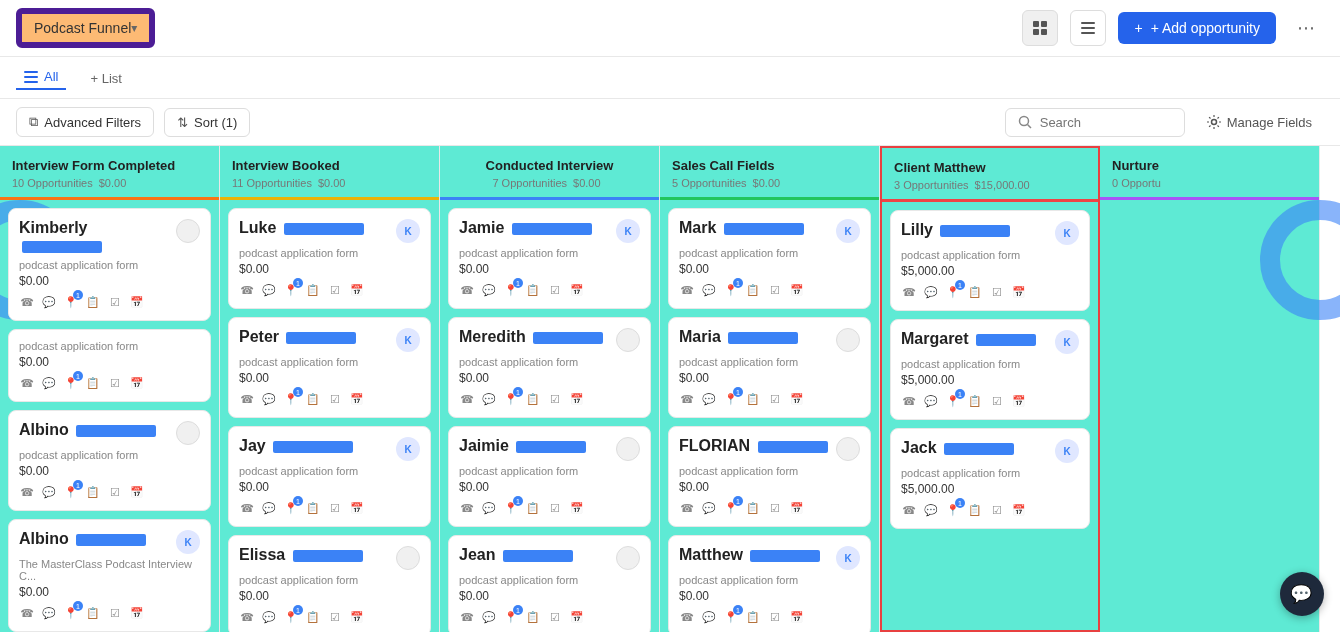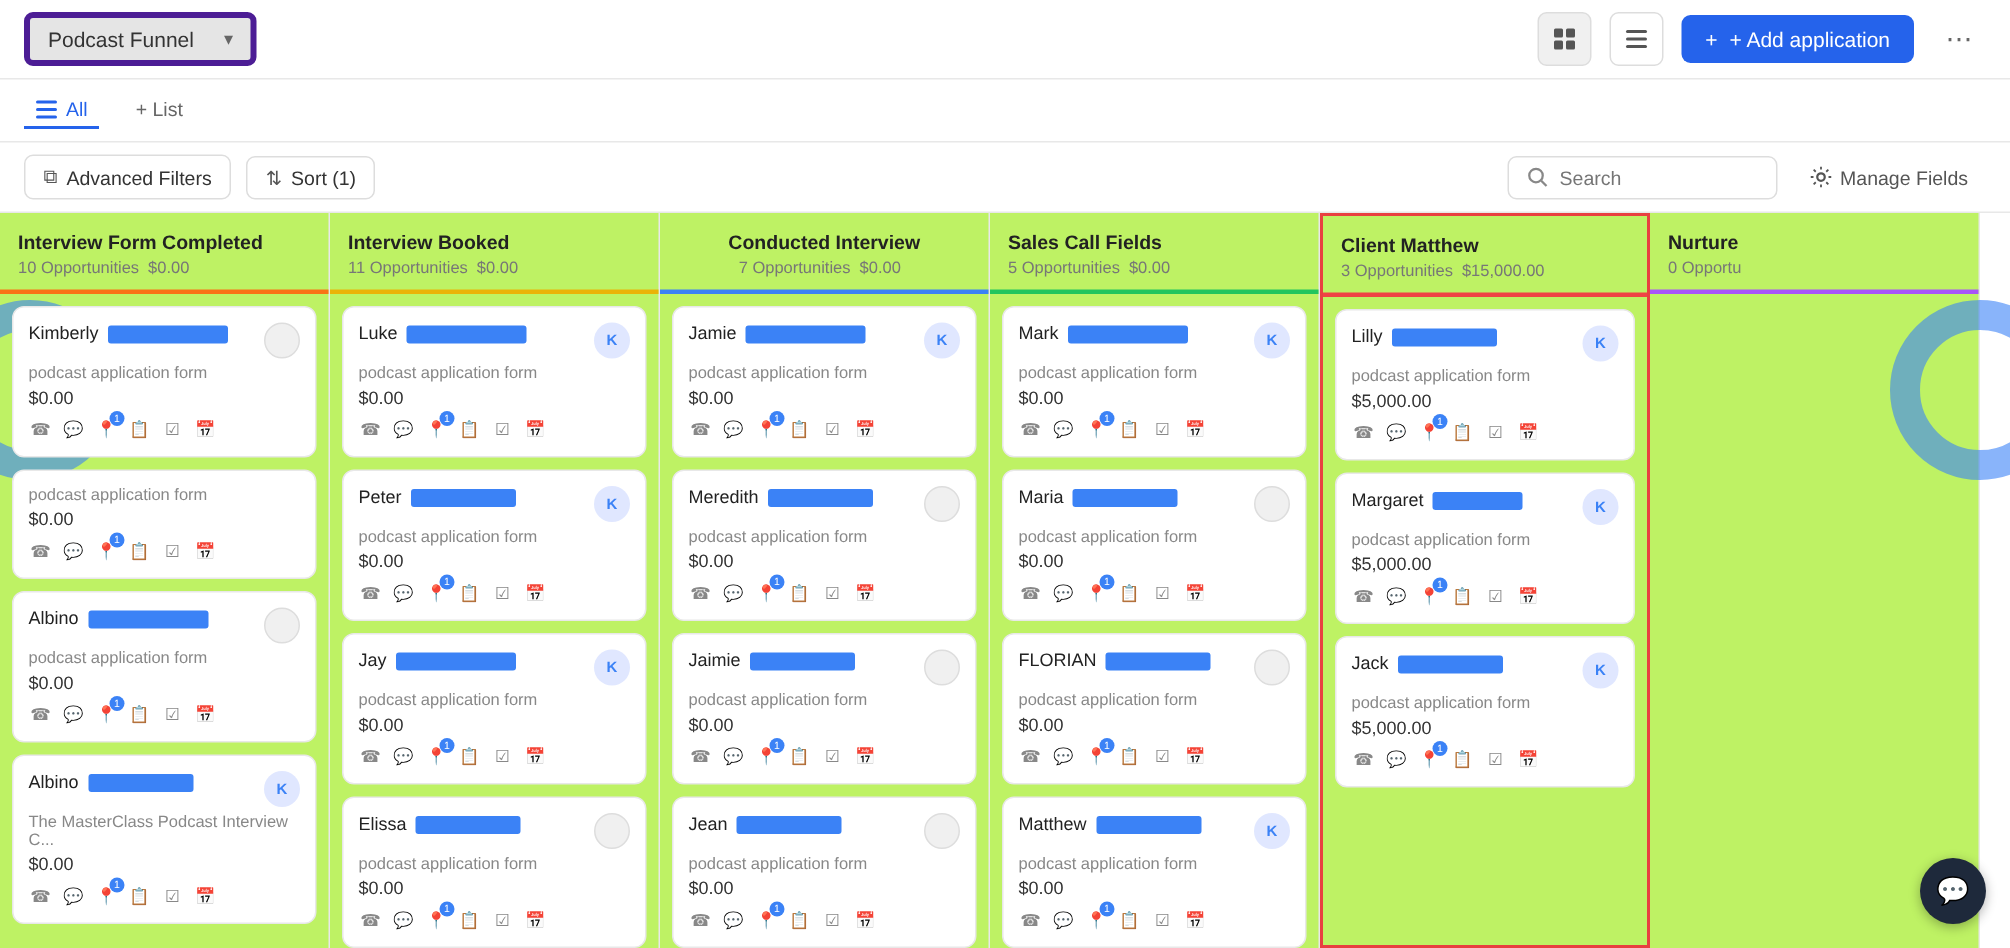"Podcast Funnel" .funnel-select { background: #e5e5e5 -> #fdba74; border: 4px solid #4c1d95 -> 6px solid #4c1d95; gap: 20px -> 0 }
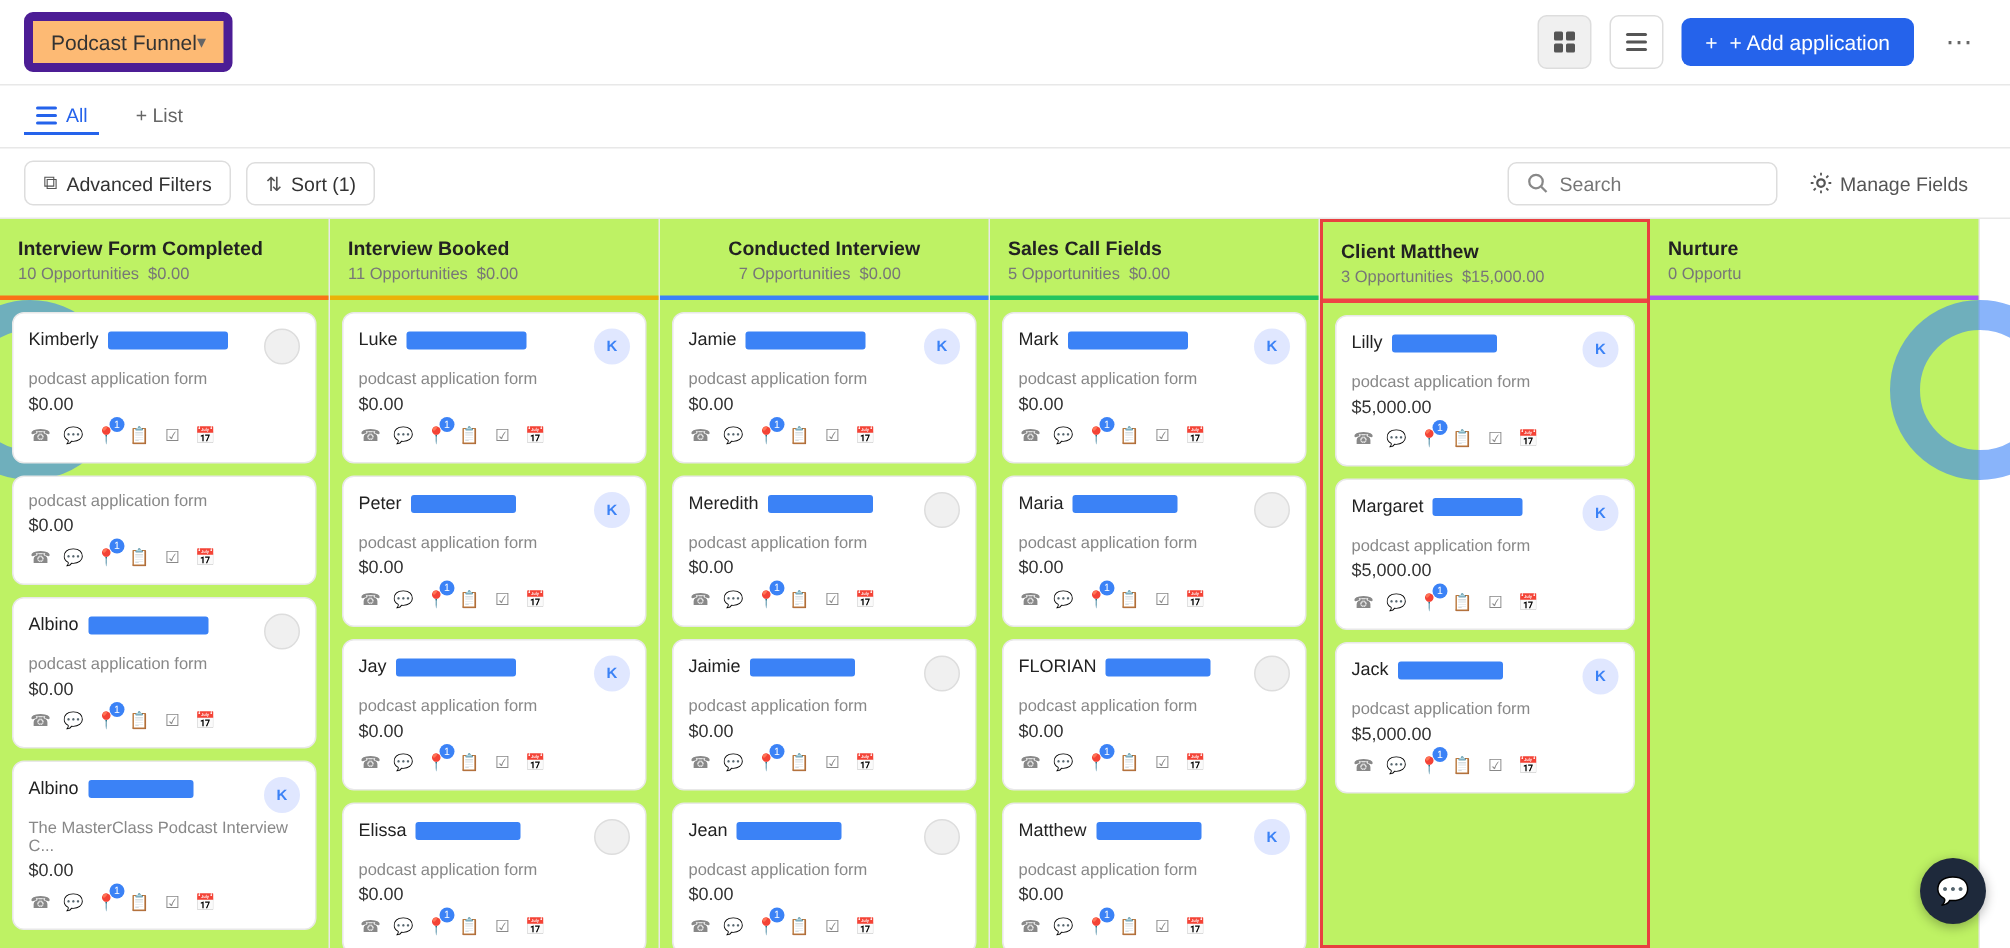"+ Add application" span { text: application -> opportunity }
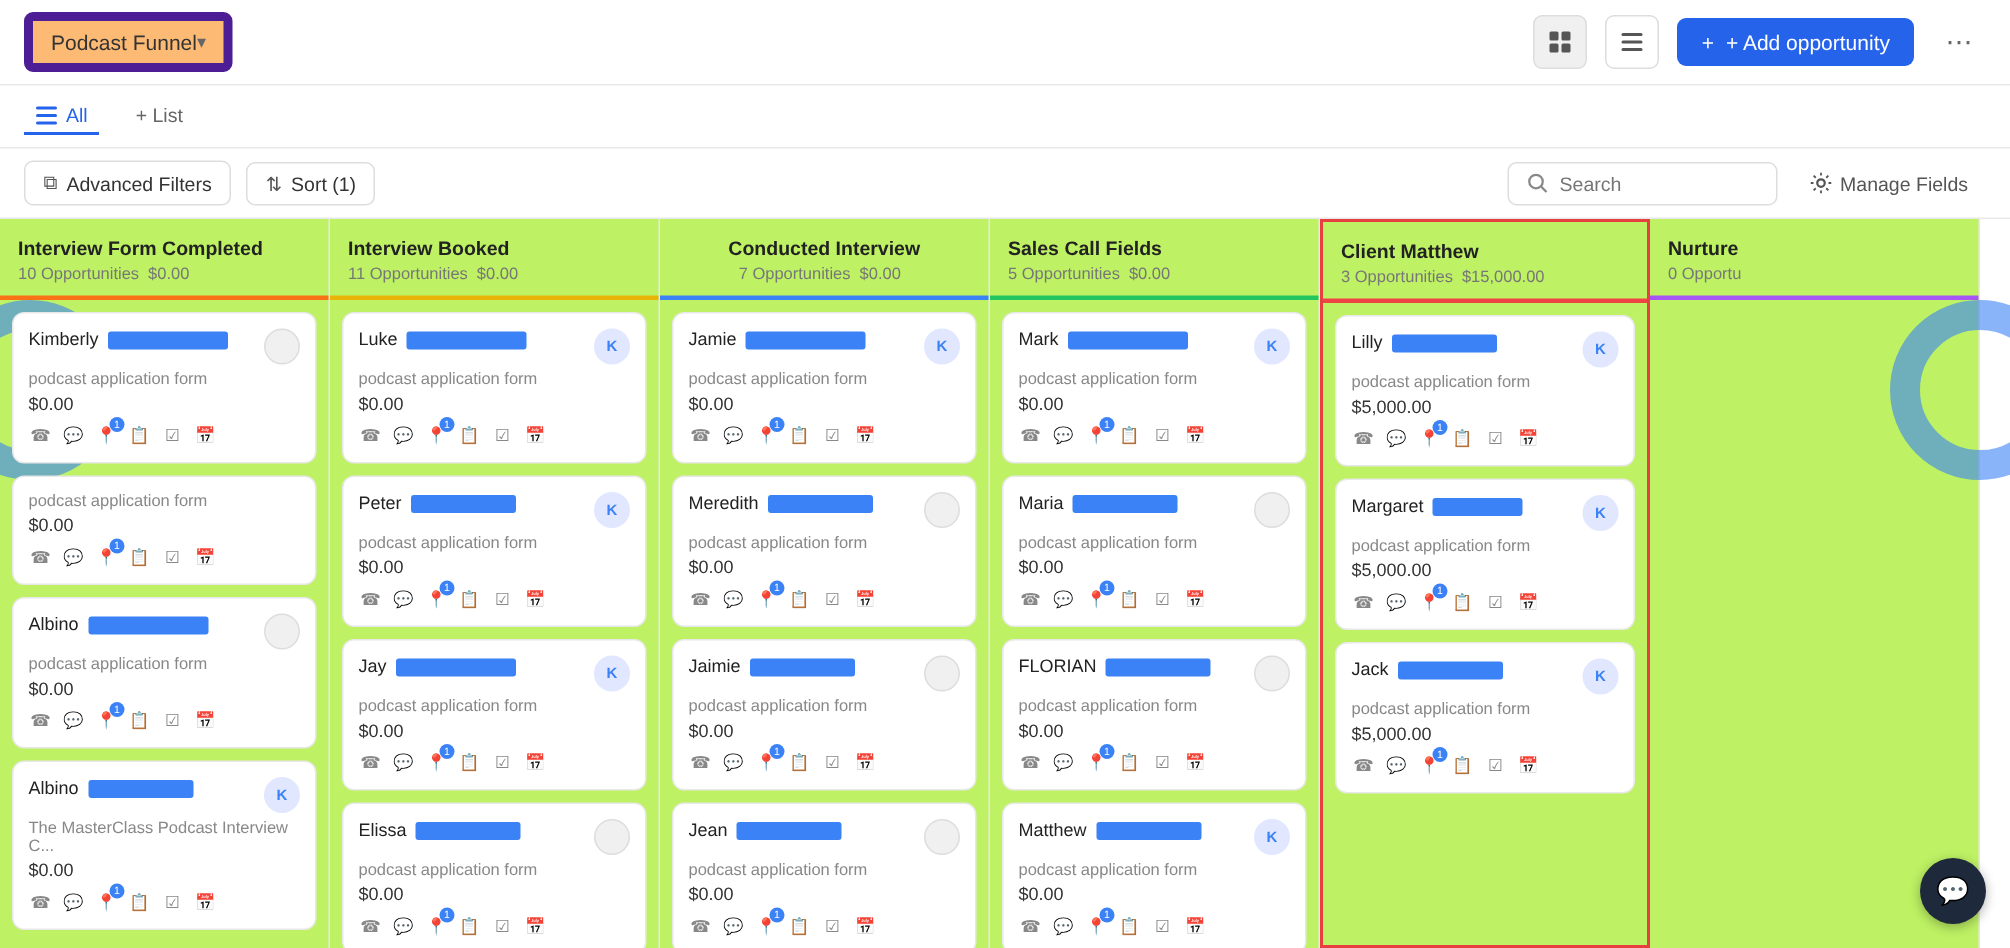"All" .tab-bar { align-items: flex-start -> flex-end }
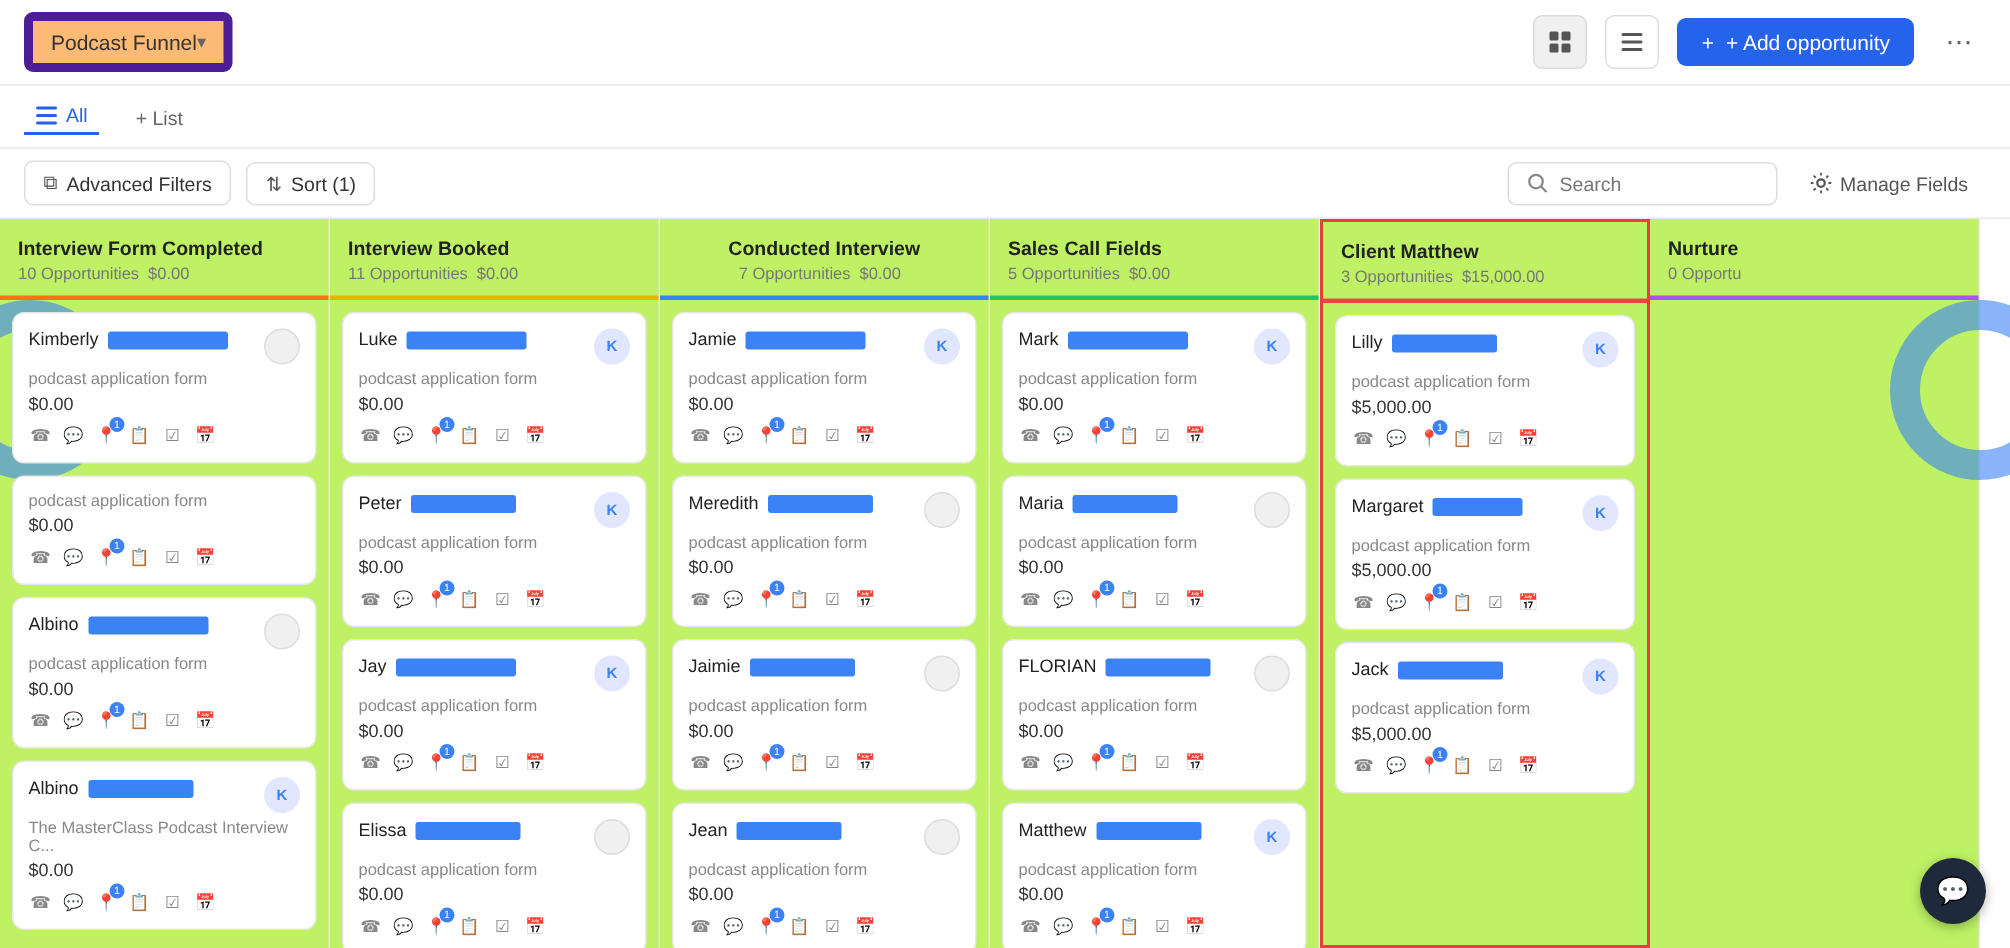"Interview Form Completed" .column { background: #bef264 -> #5eead4 }
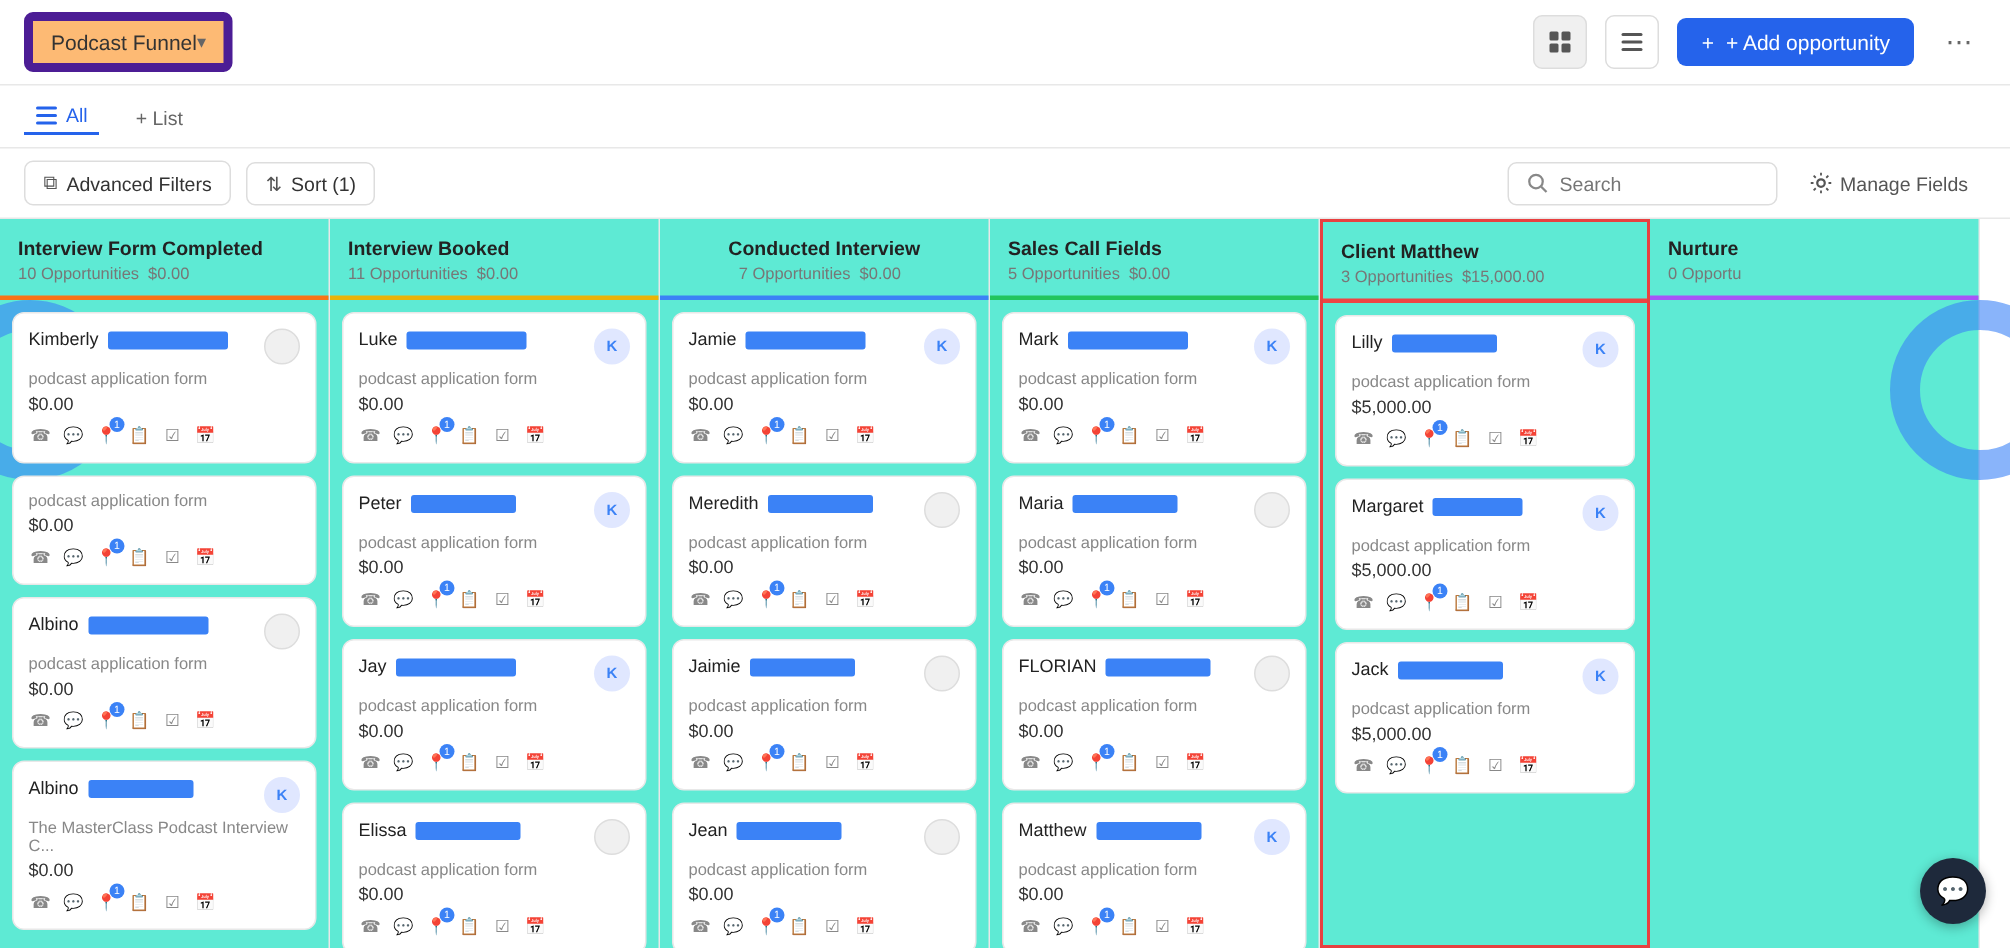"Kimberly" .card-name { font-size: 12px -> 16px; font-weight: 400 -> 700 }
